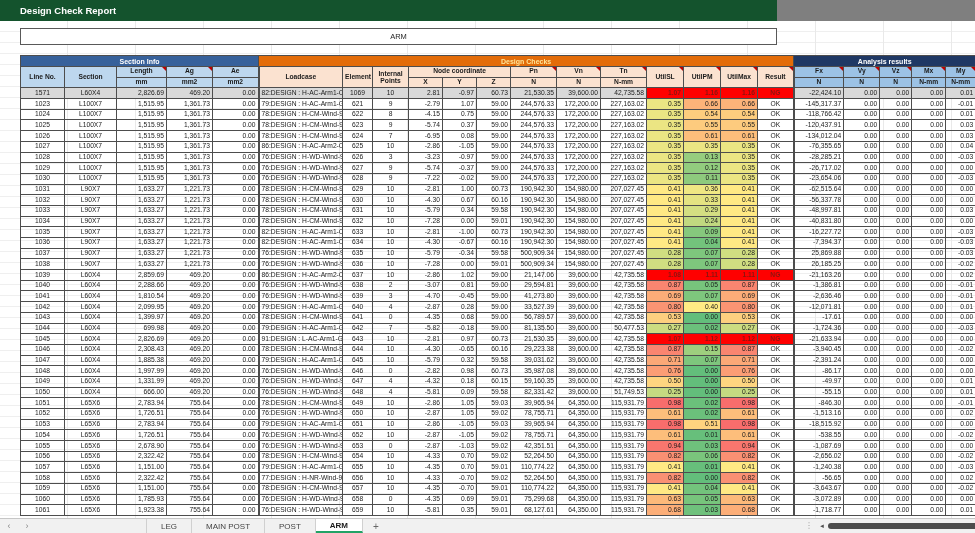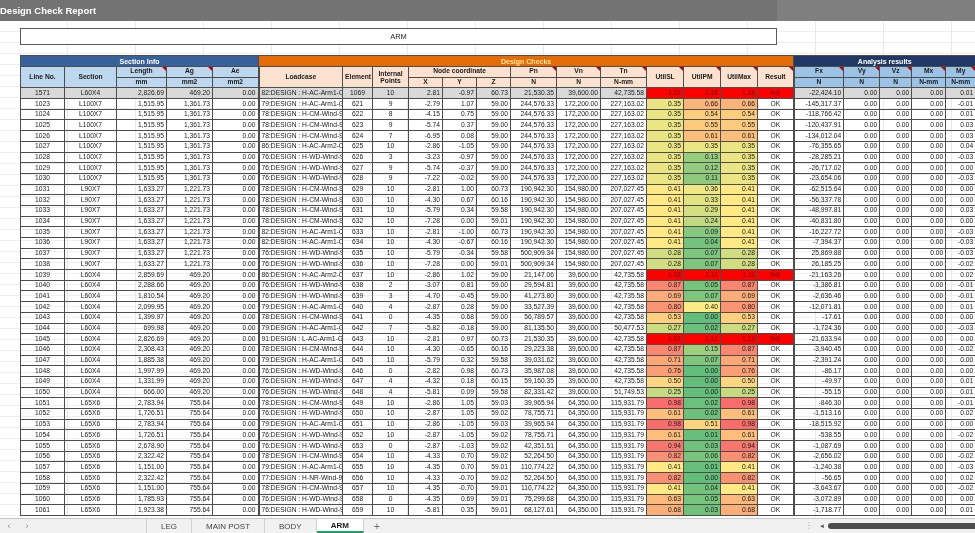"Design Check Report" #titlebar { background: #737373 -> #14532d; padding-left: 0 -> 20px }
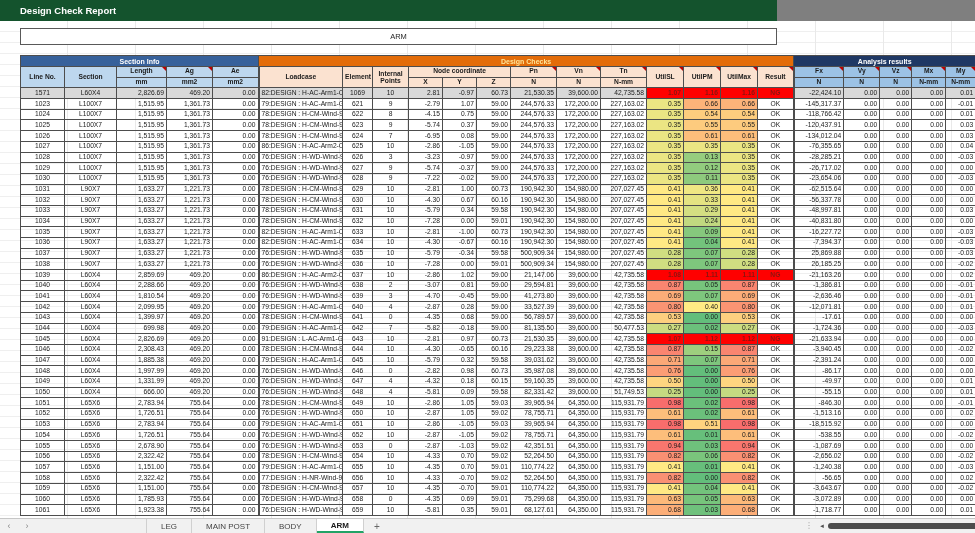"BODY" span.tab { text: BODY -> POST }
